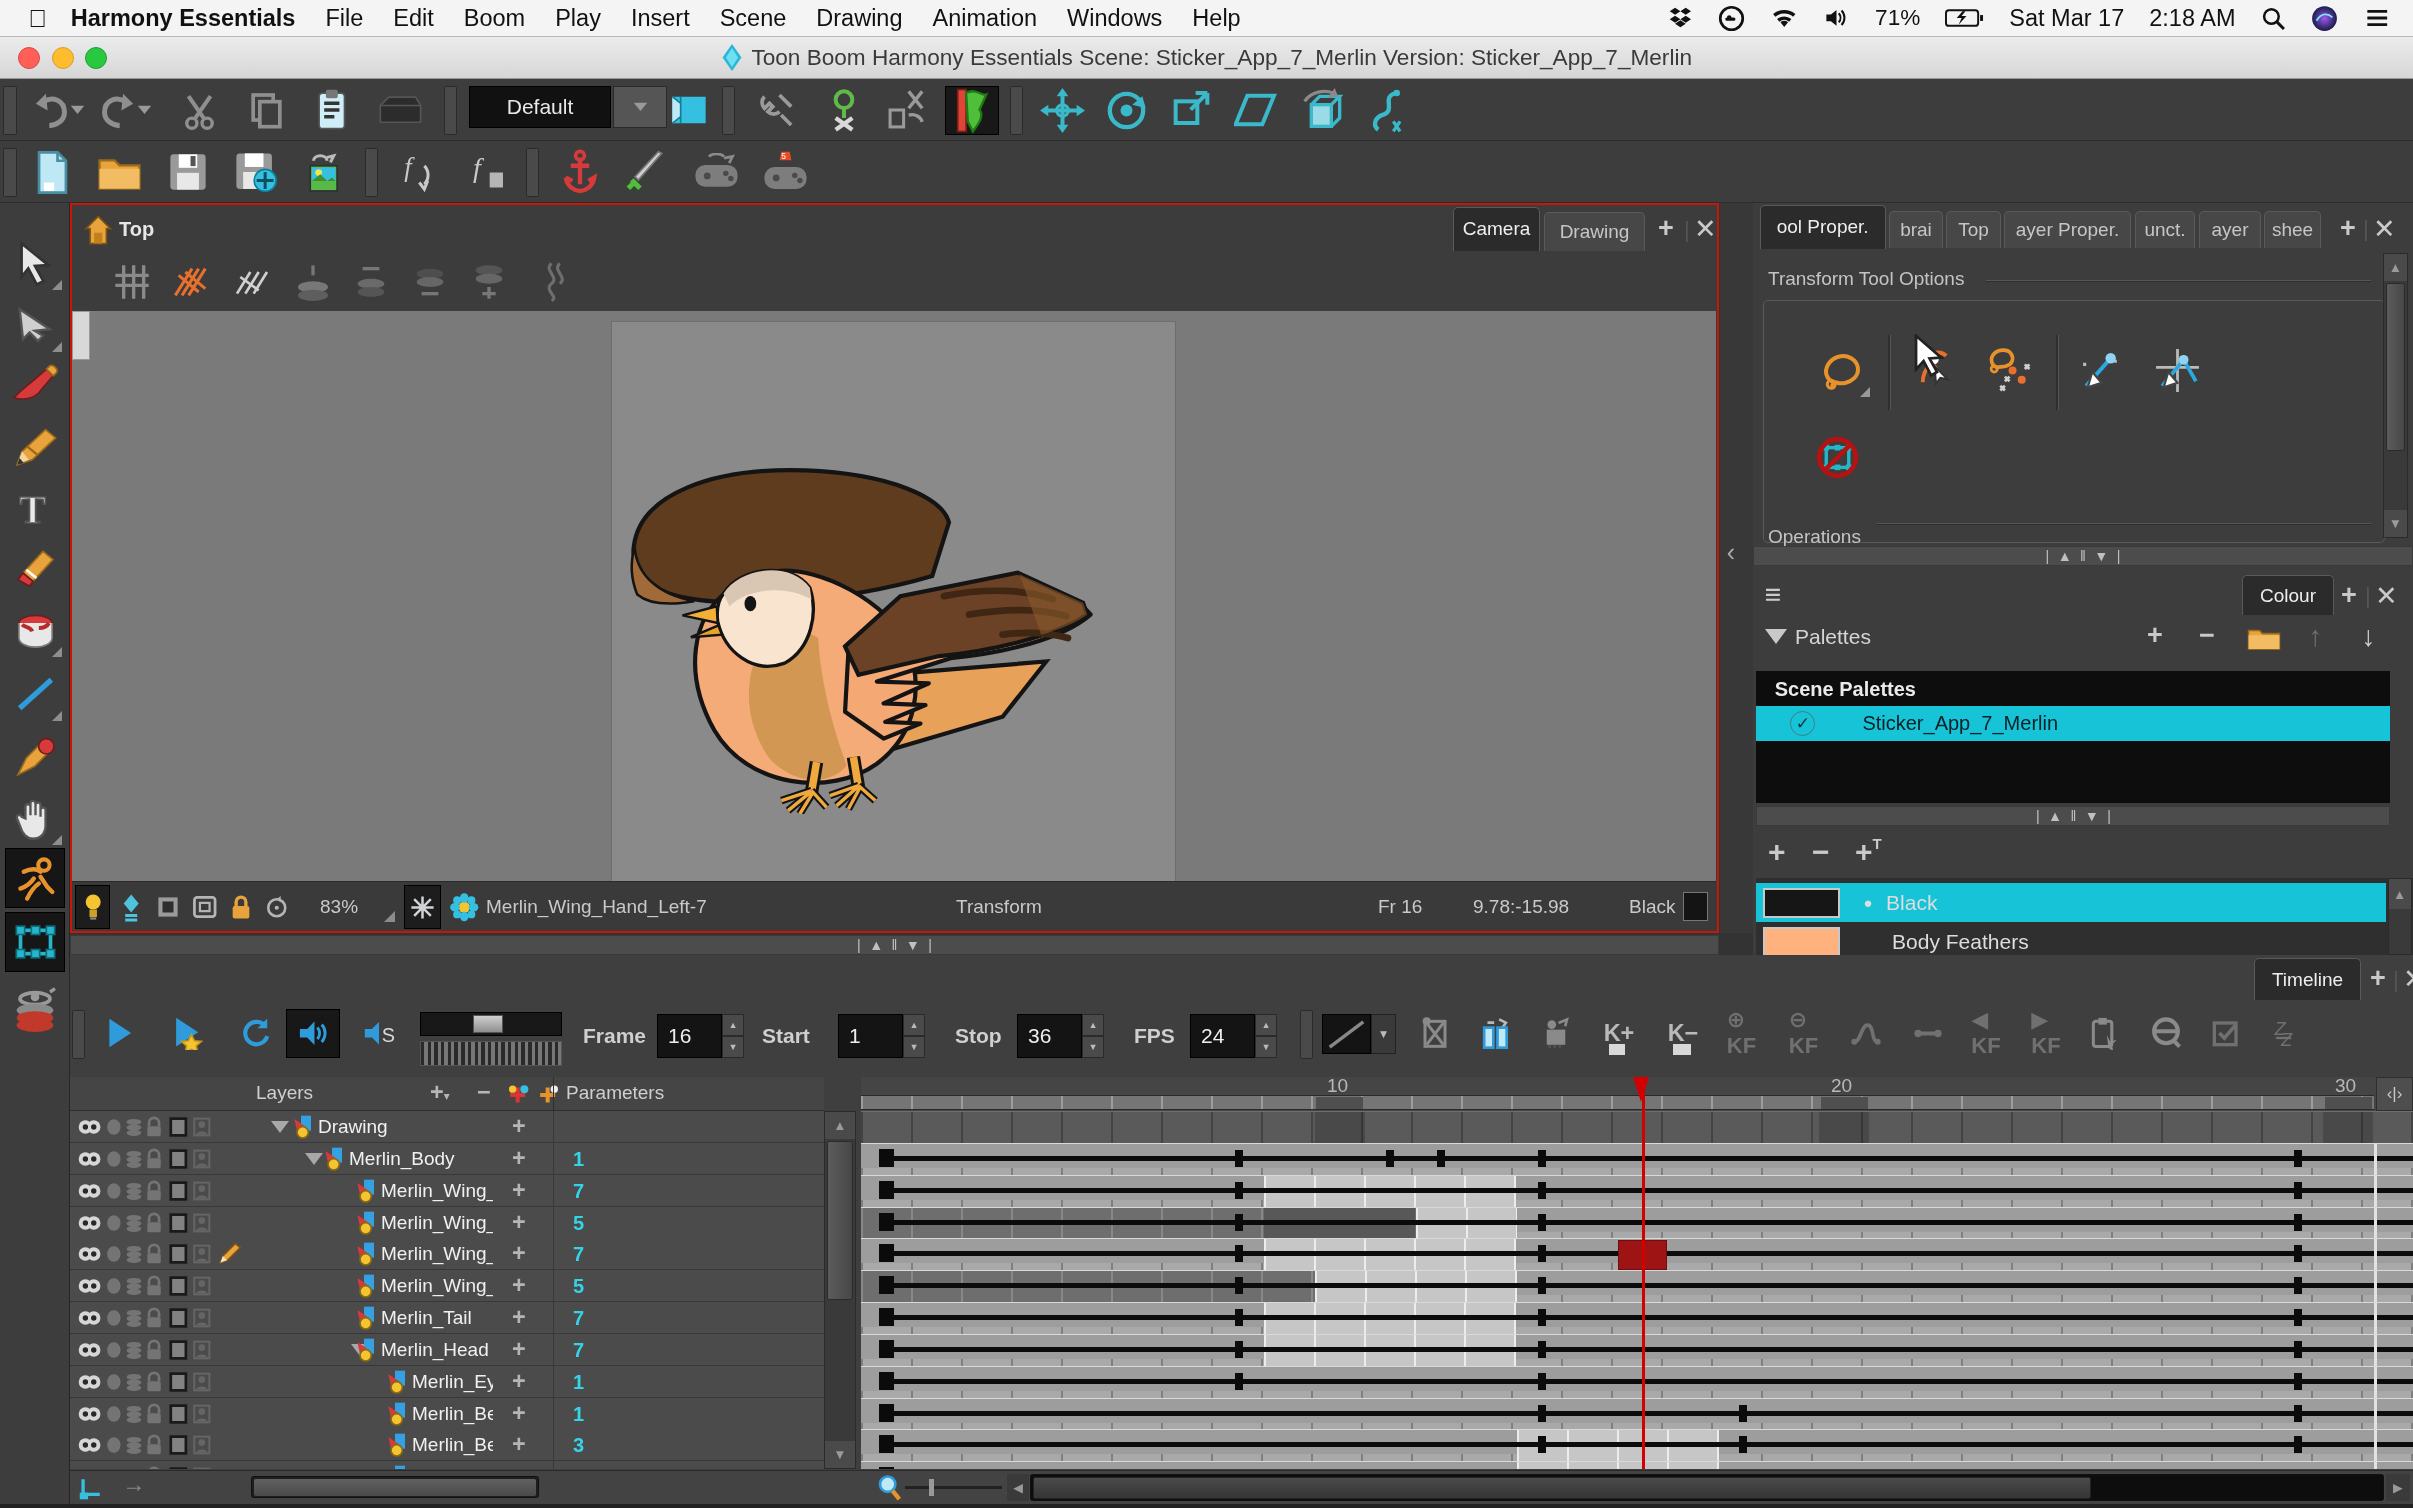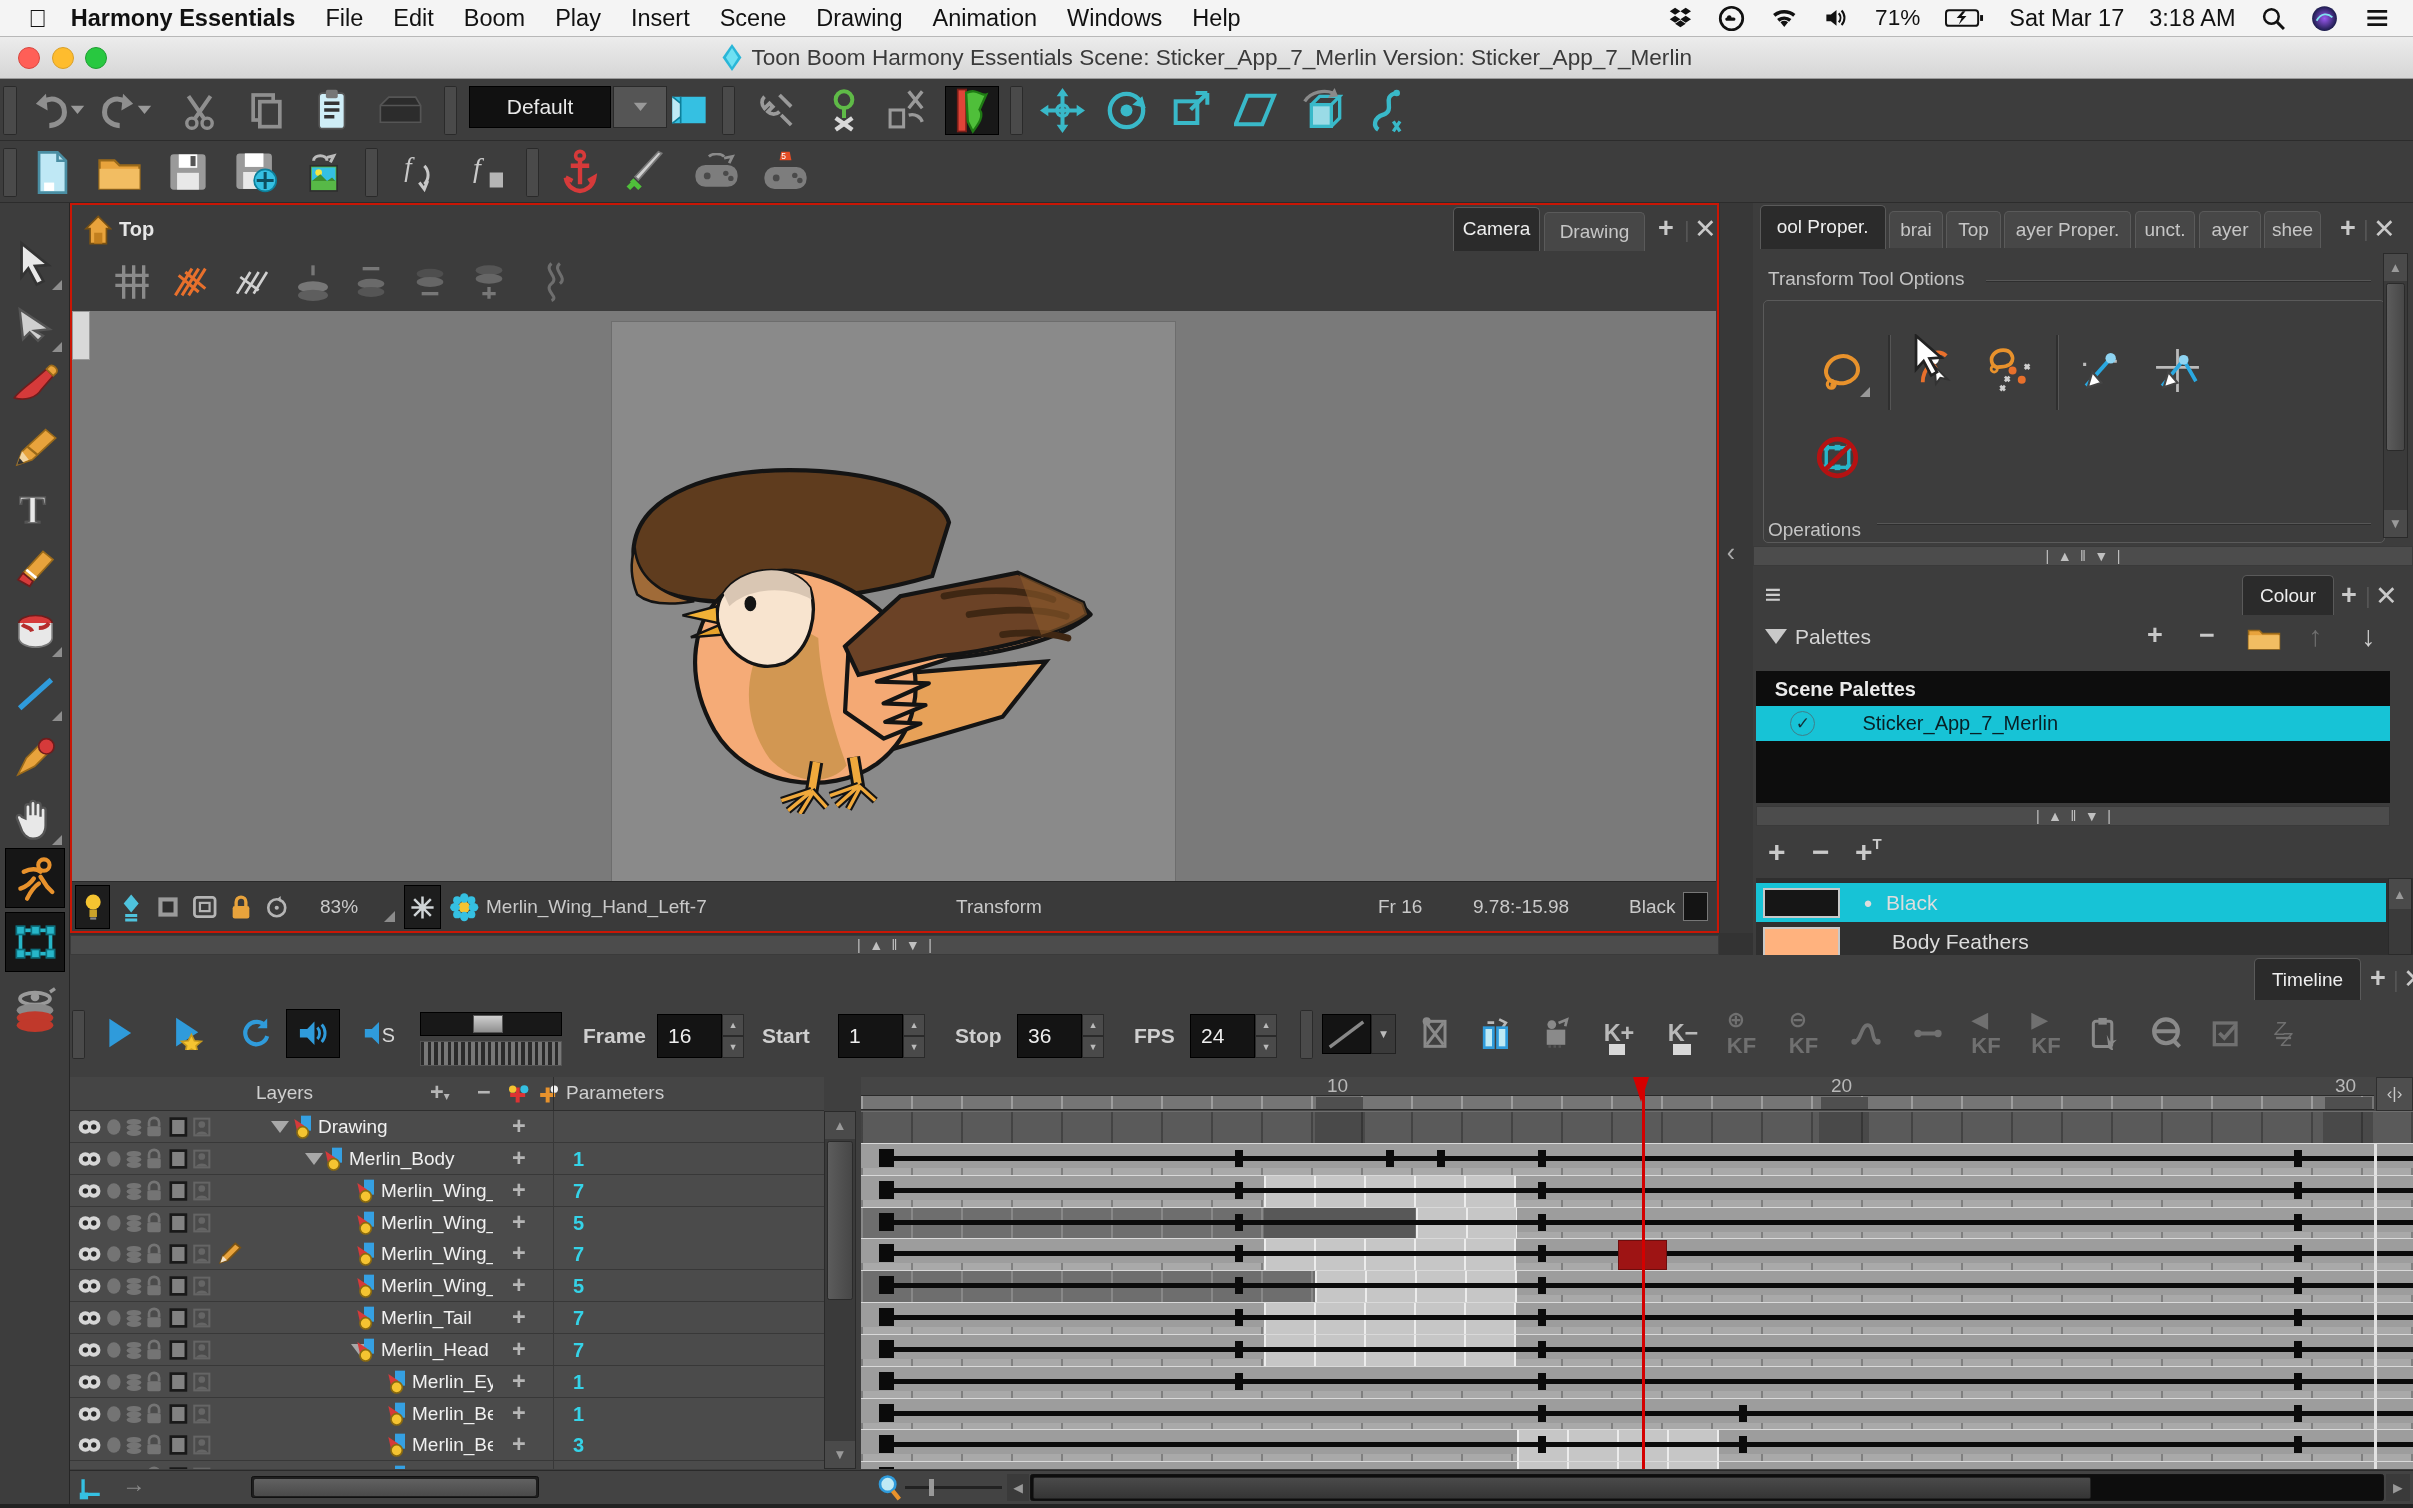"3:18 AM" span { text: 3:18 -> 2:18 }
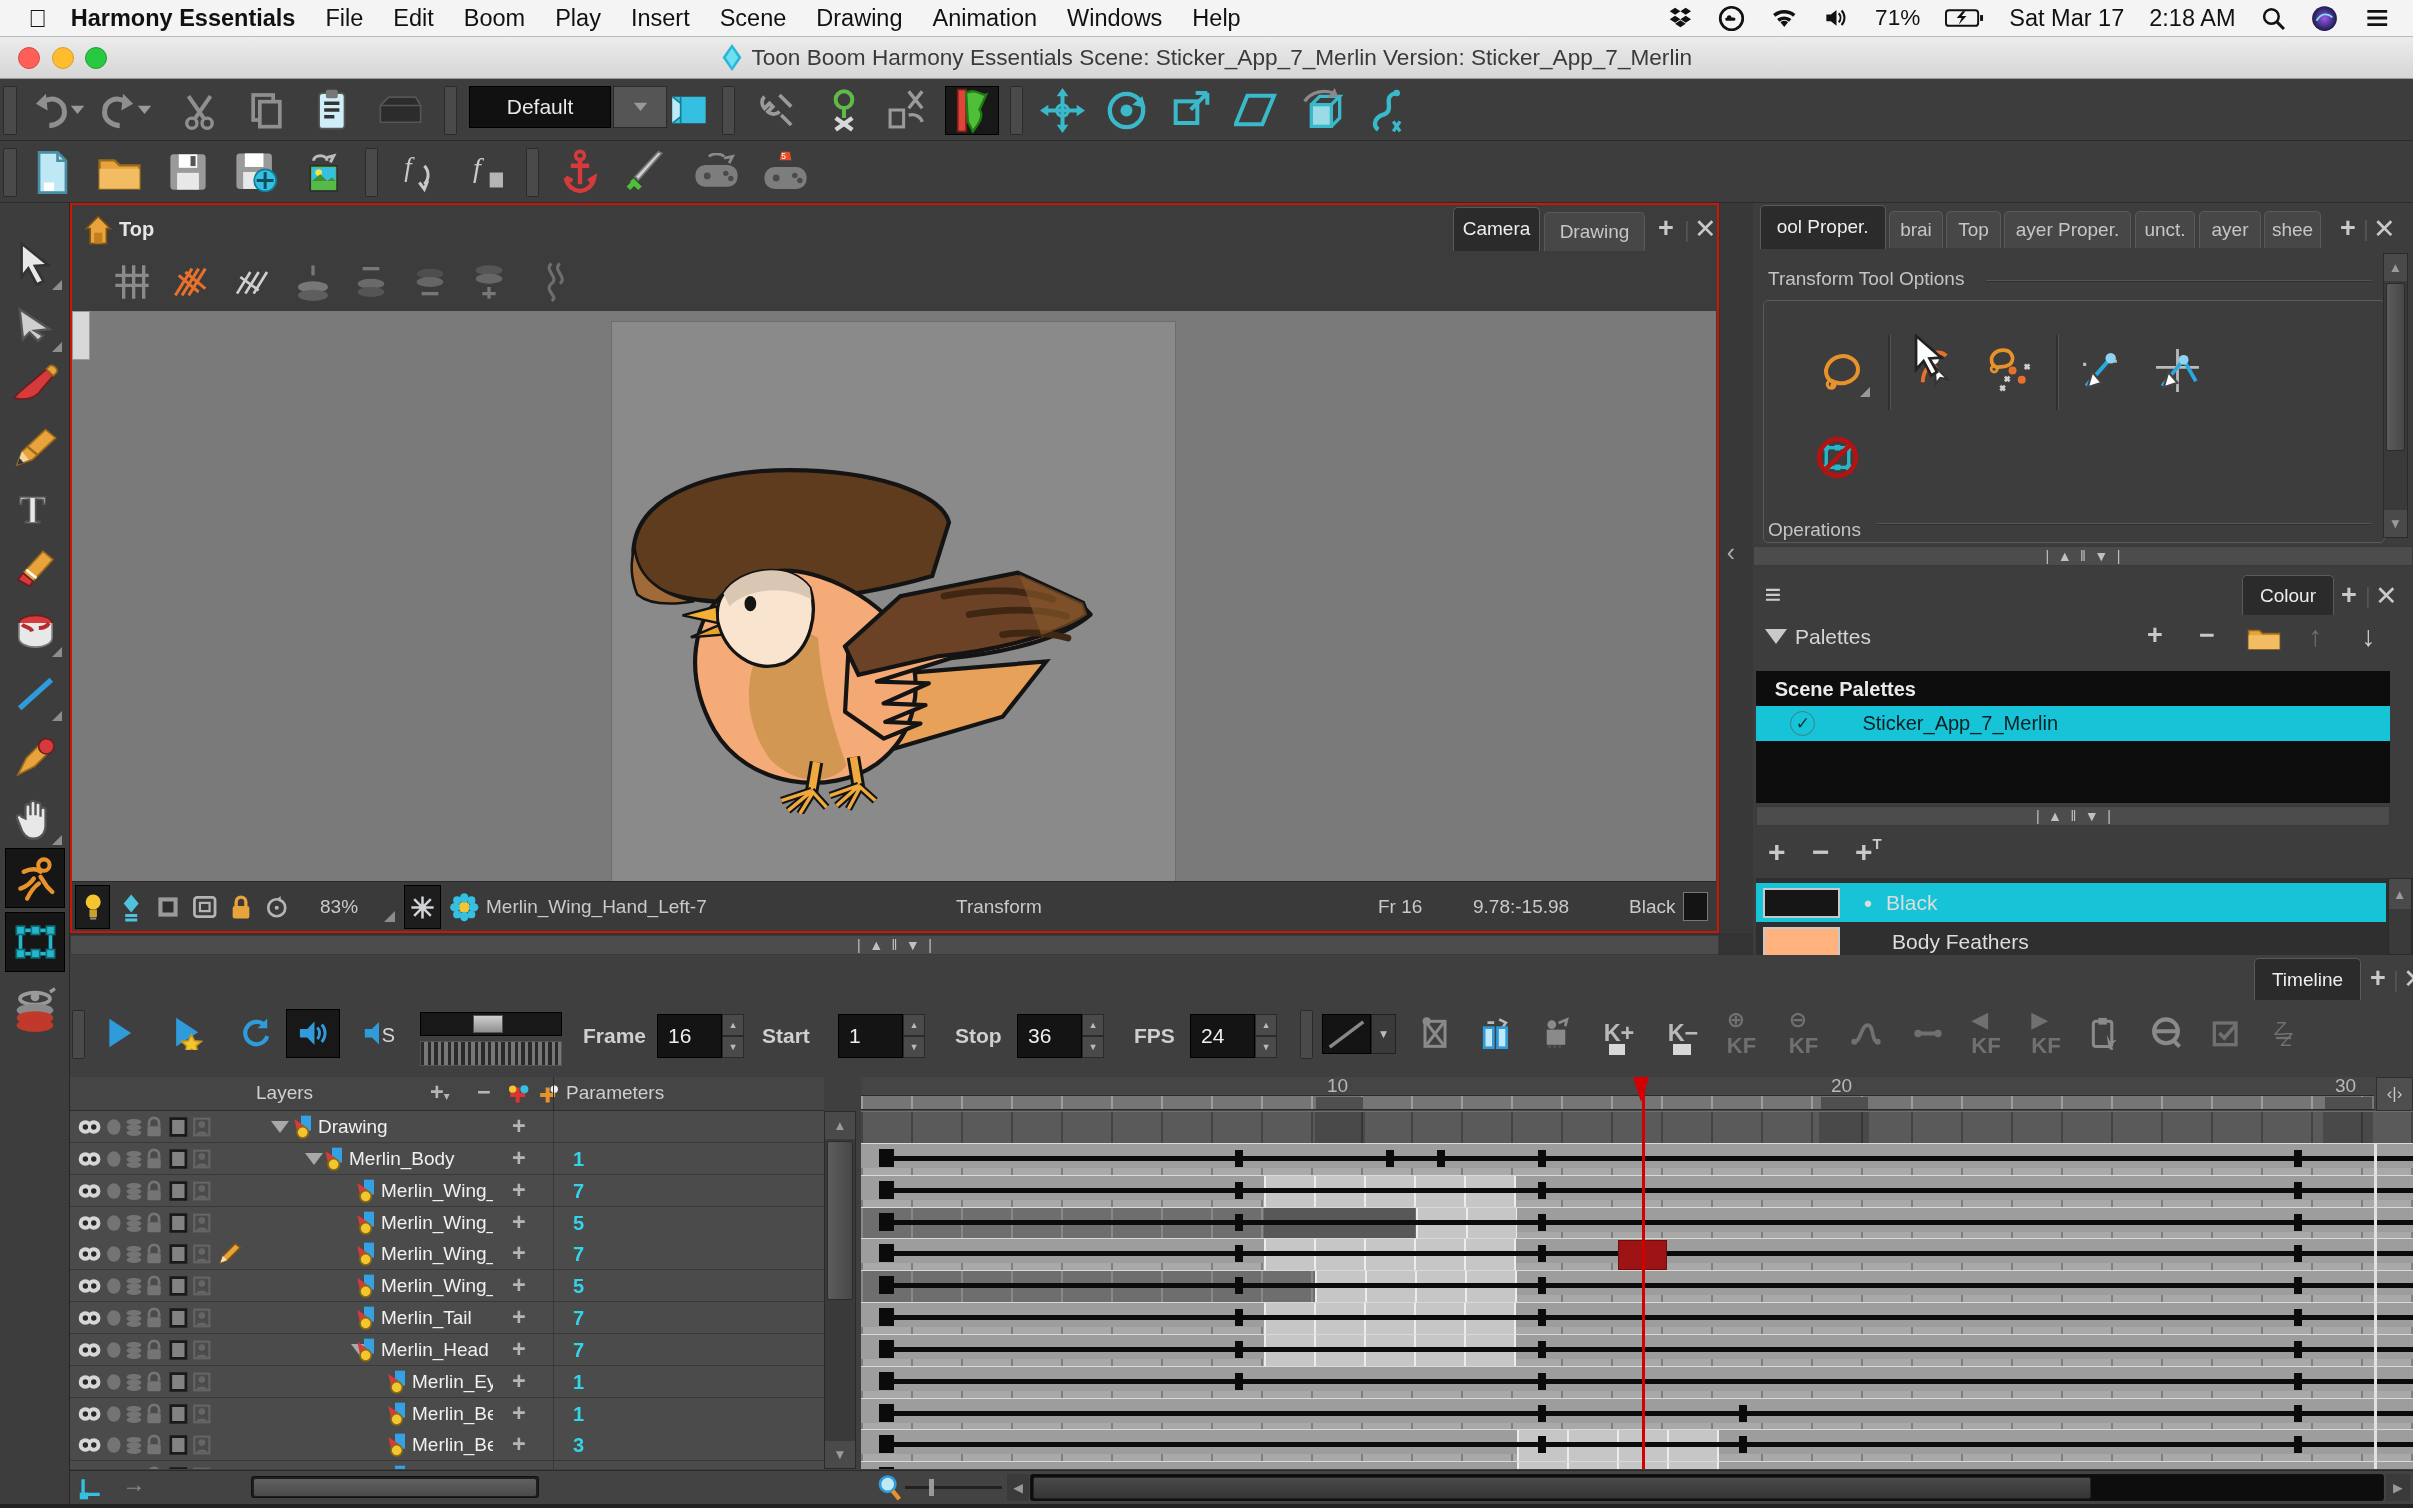"Operations" span.abs { top: 316px -> 323px }
